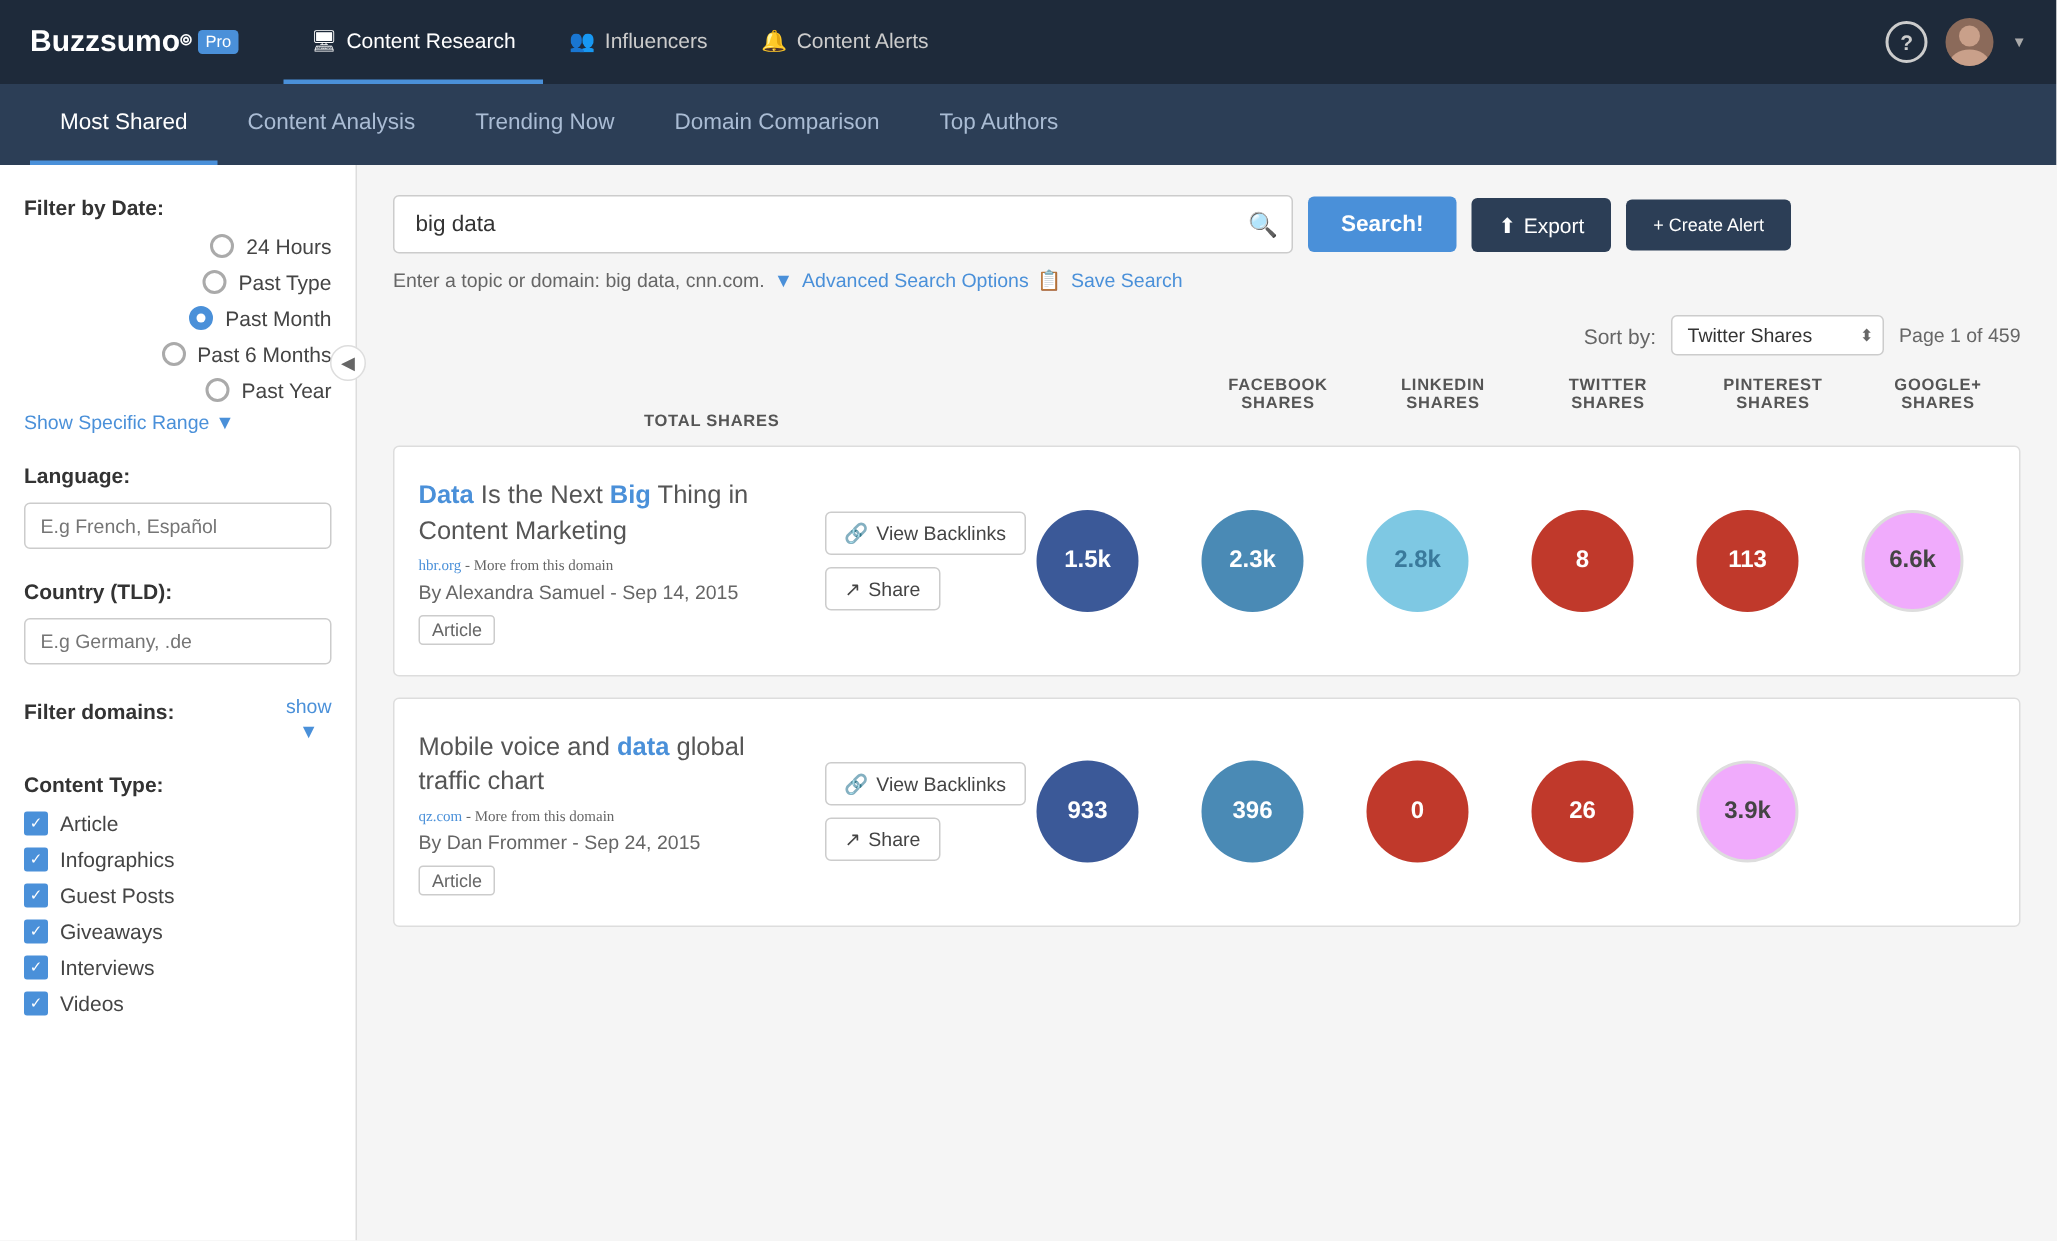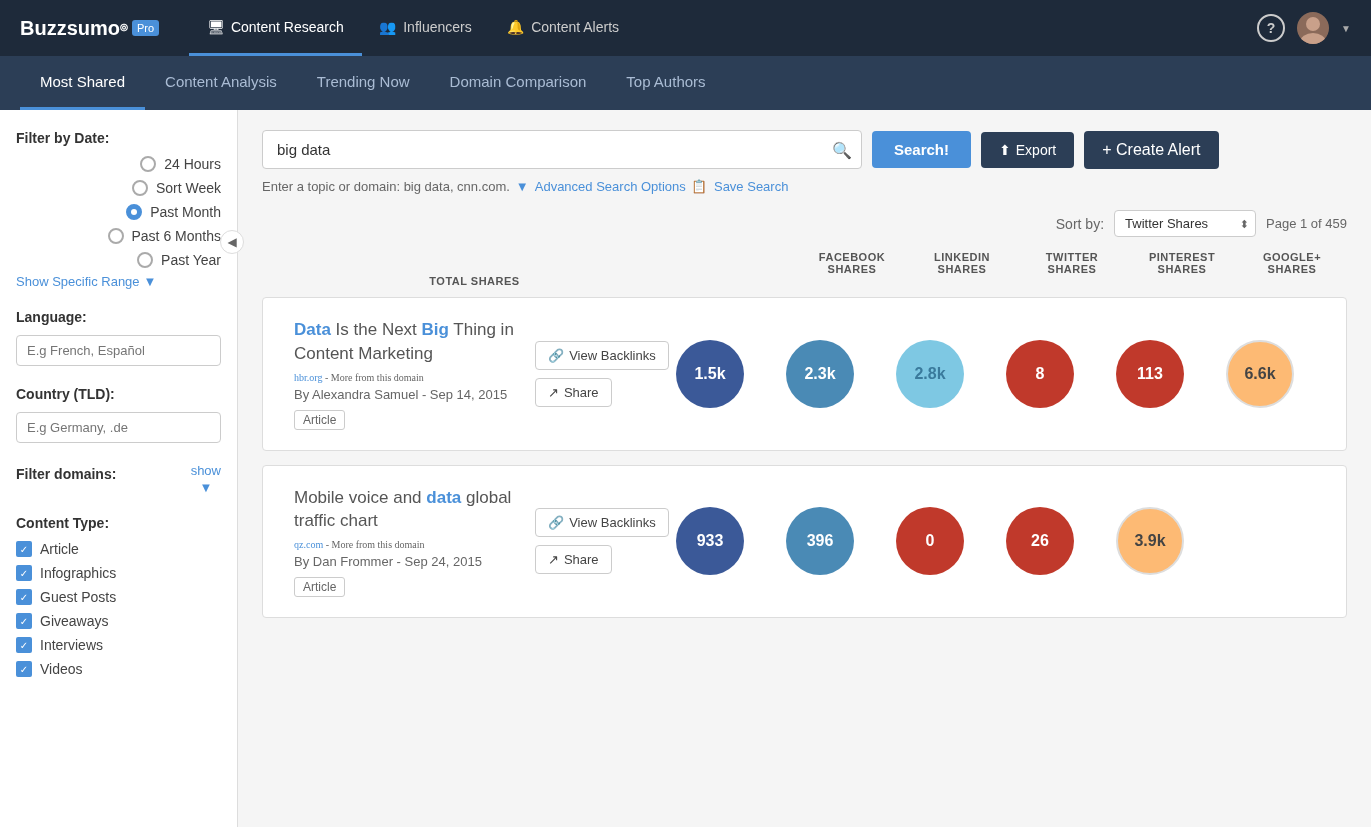"+ Create Alert" .btn-create-alert { font-size: 16px -> 12px }
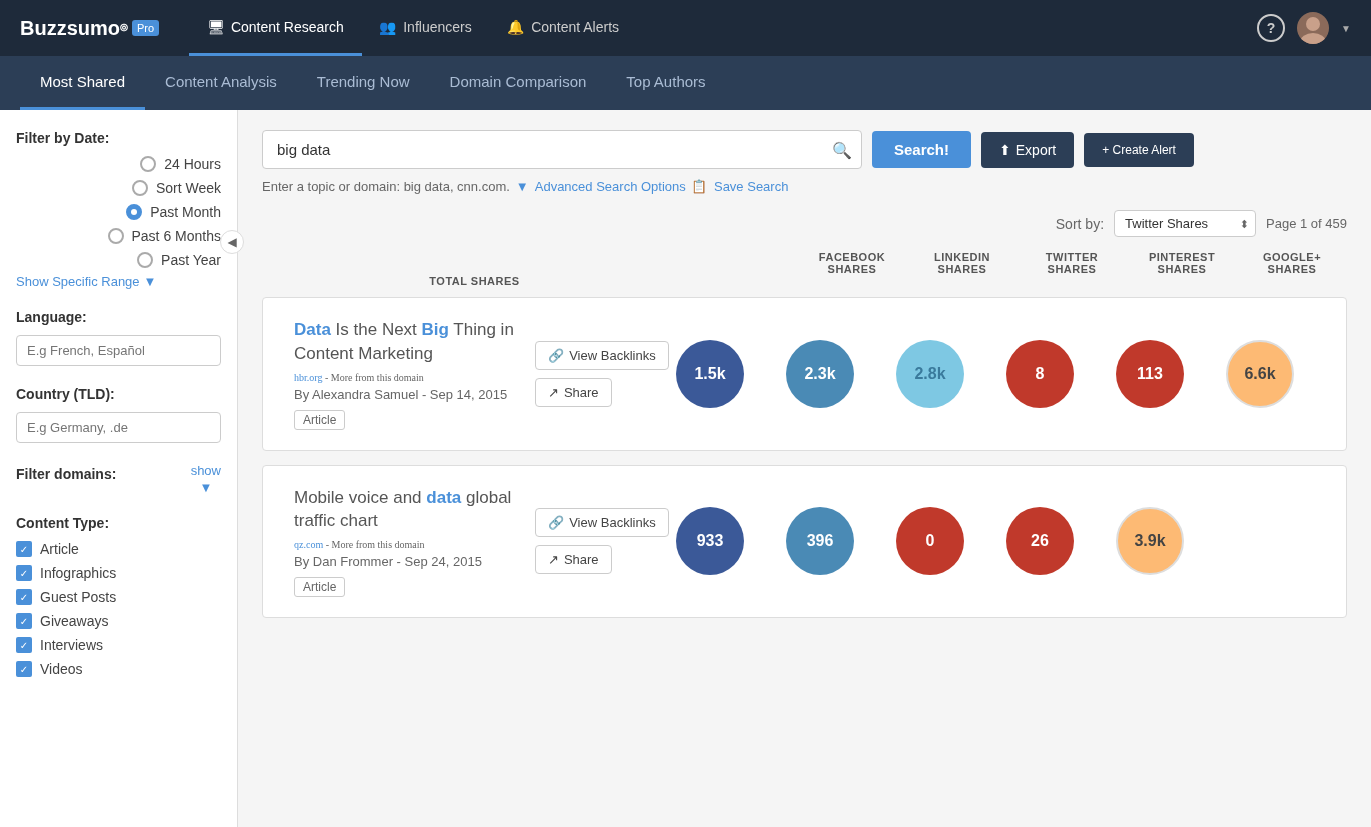"Sort Week" span { text: Sort Week -> Past Type }
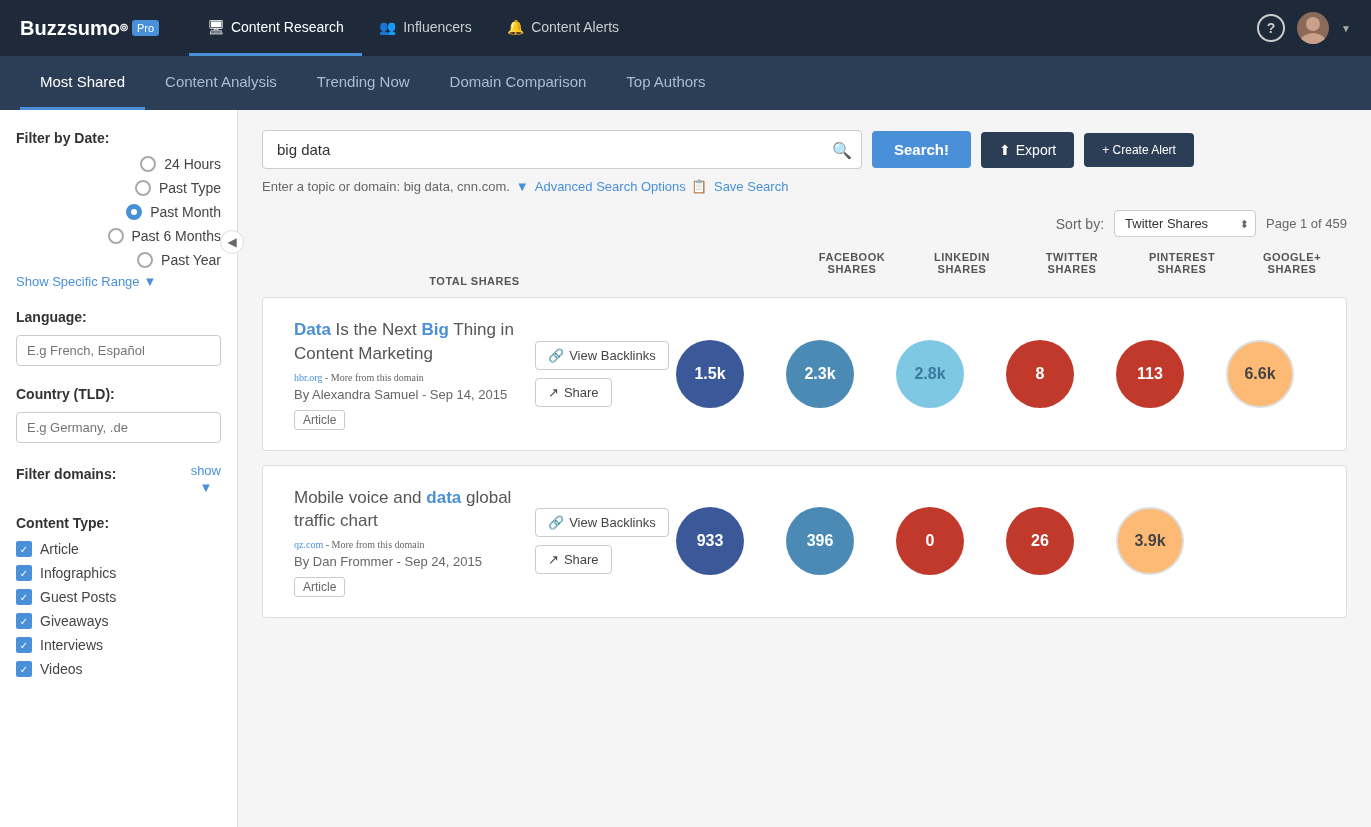"Data Is the Next Big" .result-card { padding: 20px 31px -> 20px 16px }
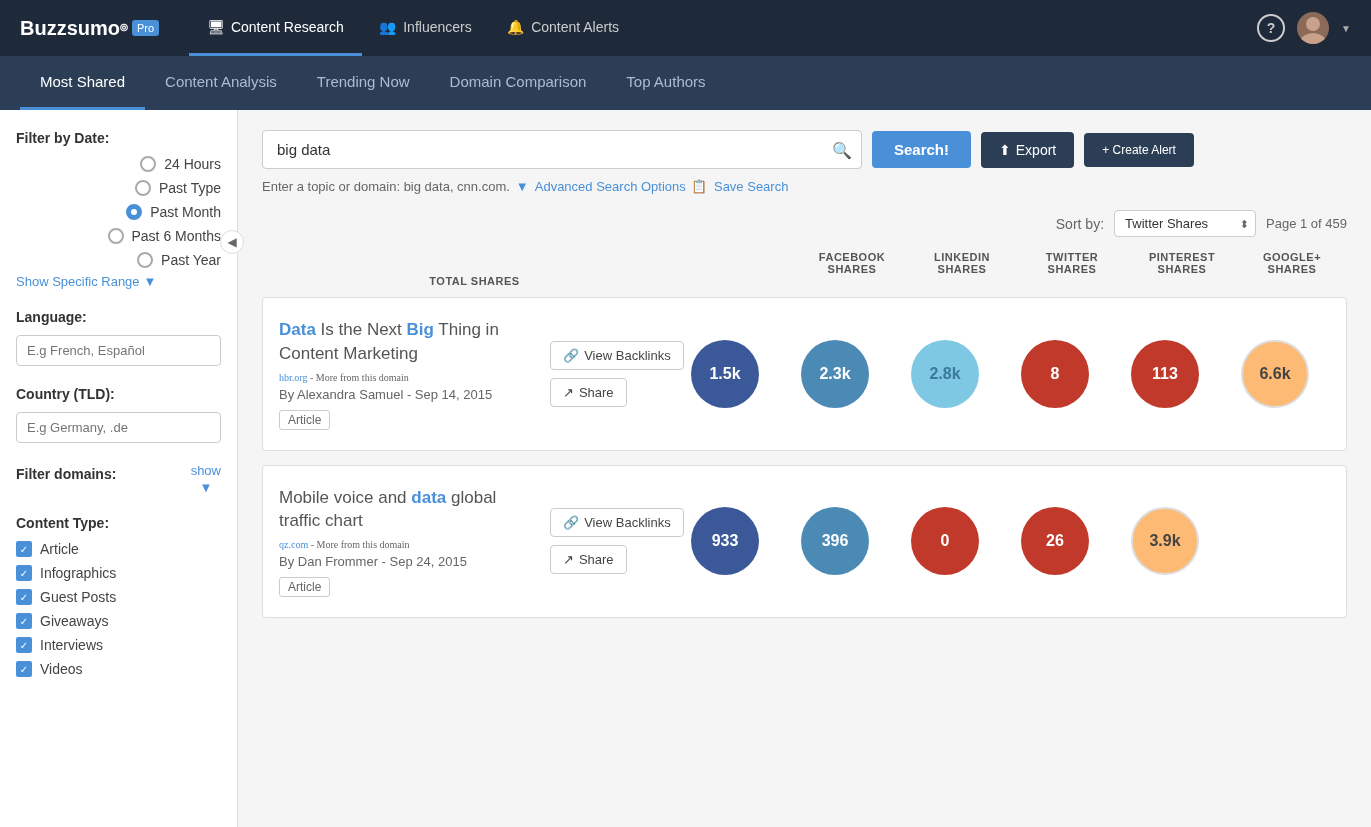"6.6k" .circle-total { background: #fdba74 -> #f0abfc }
